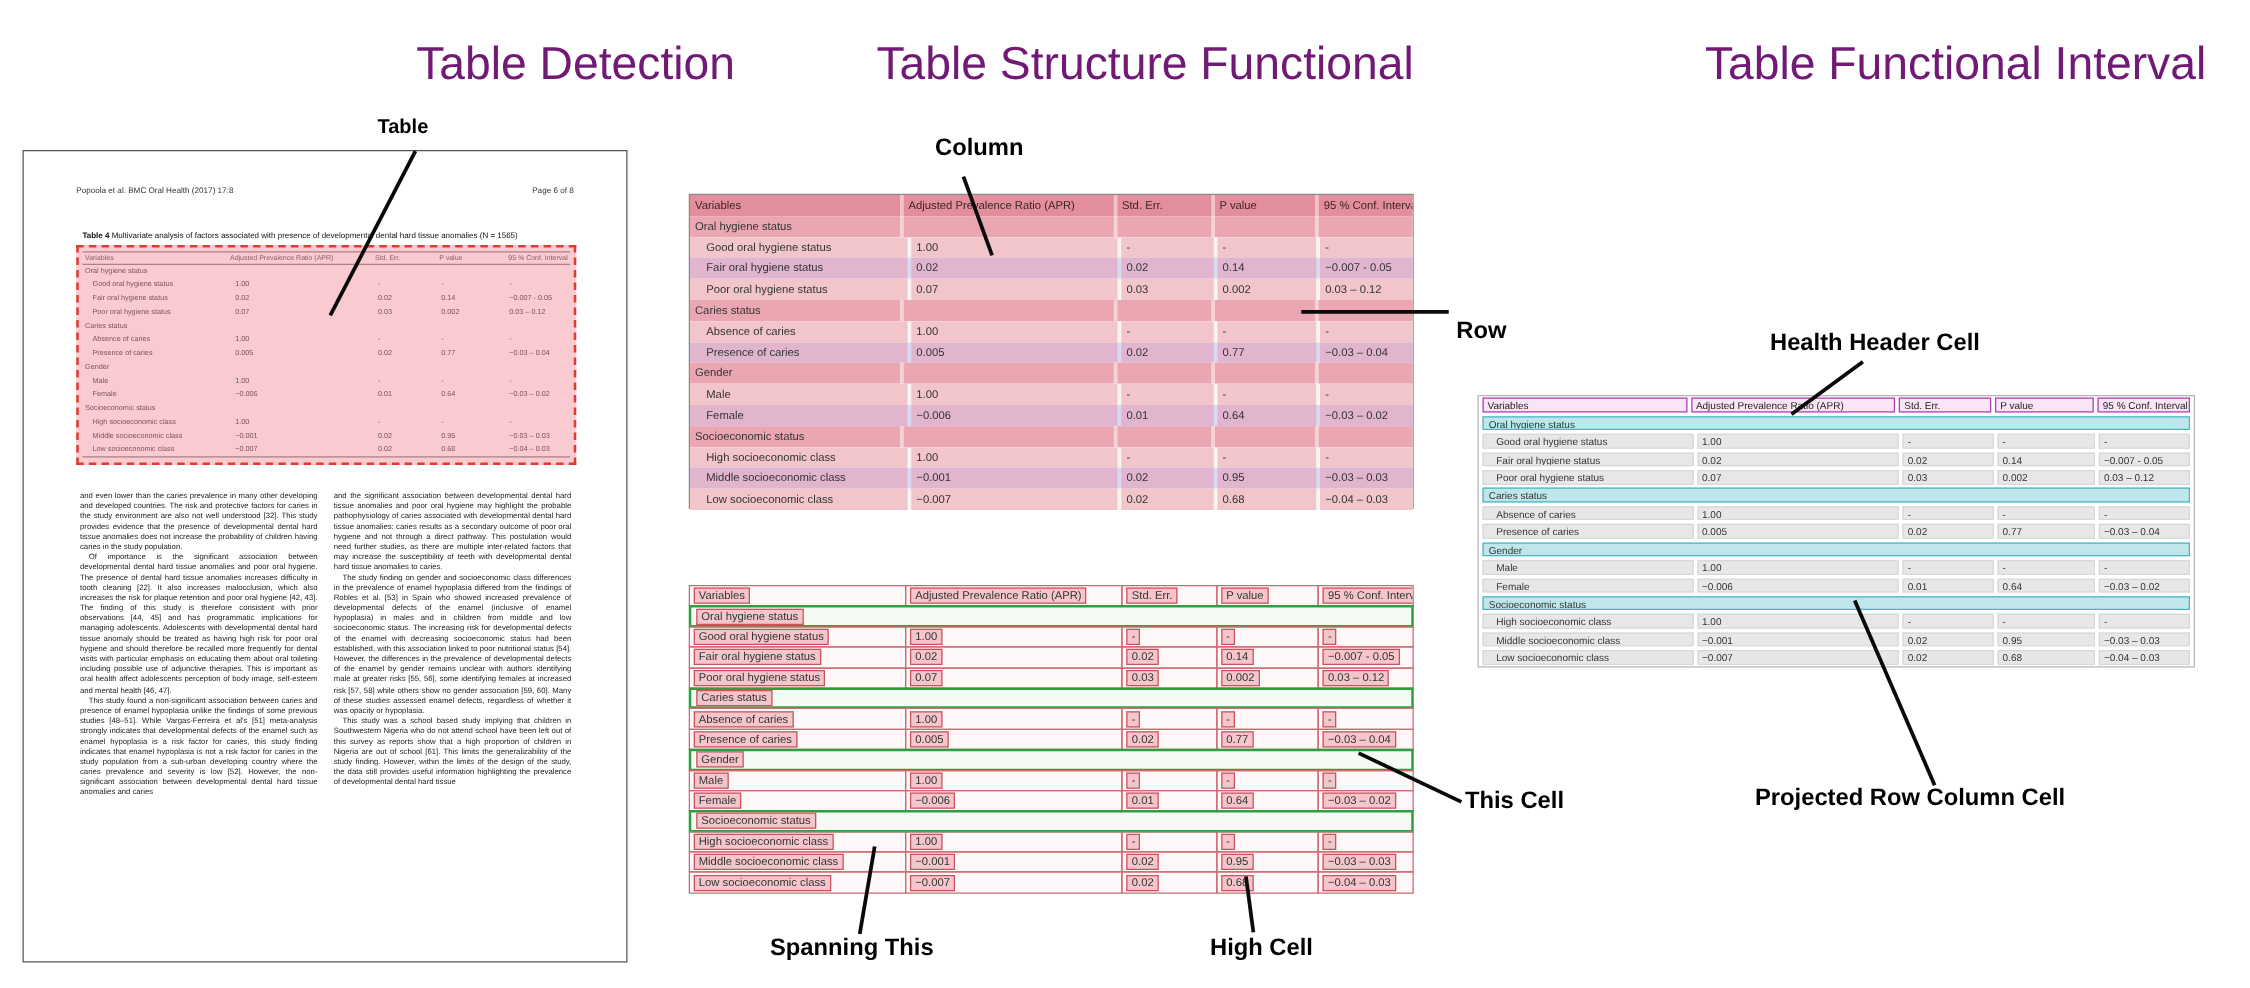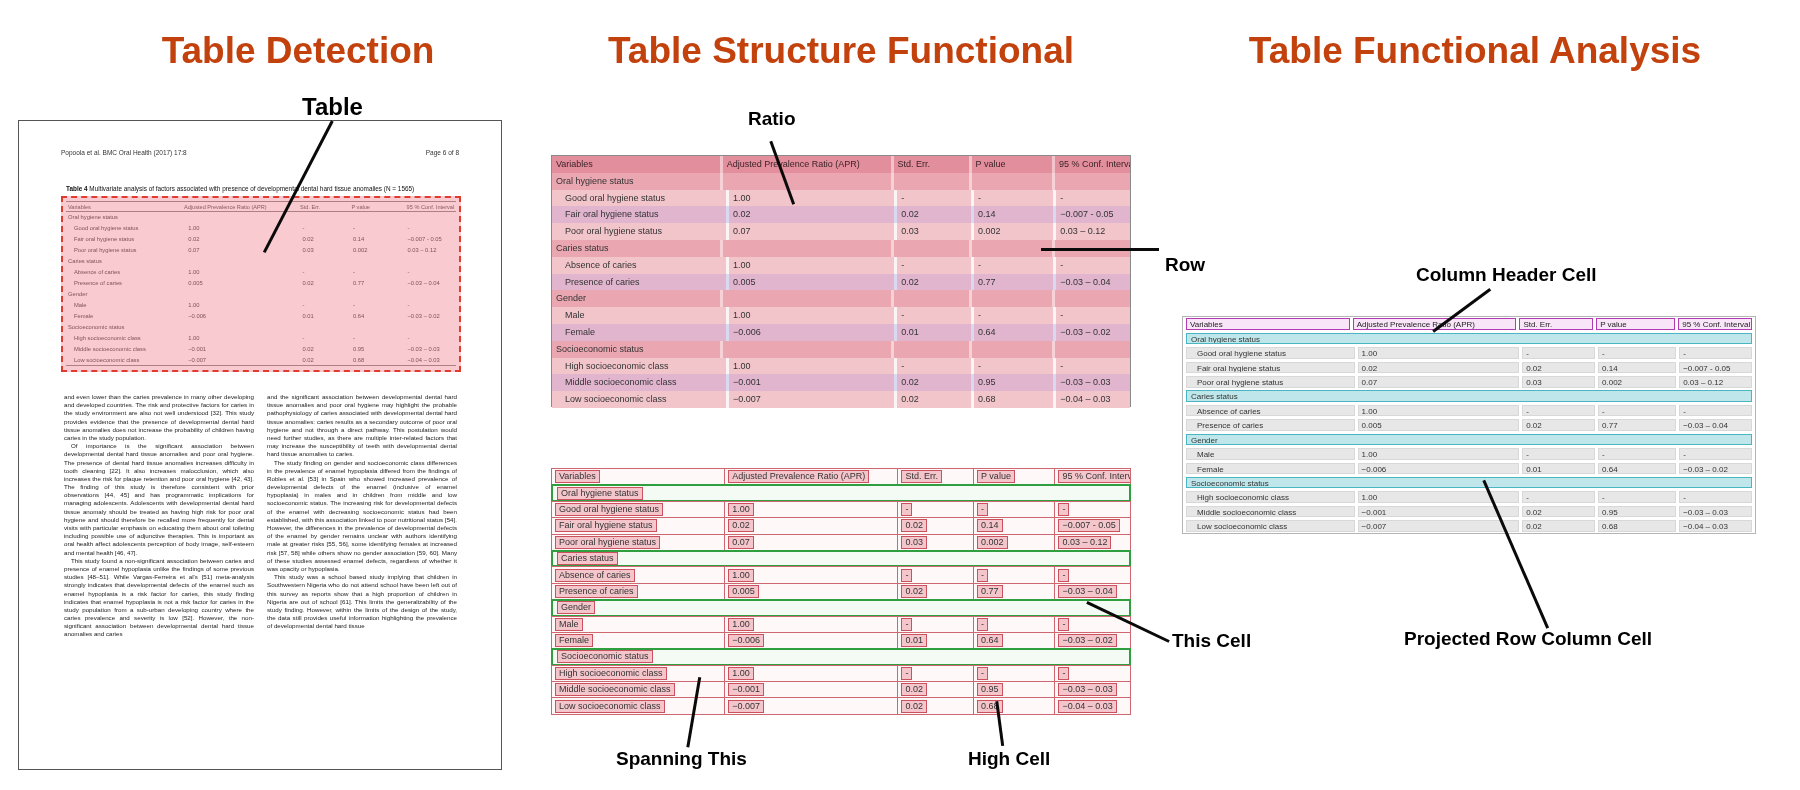"Table Detection" .title { color: #c2410c -> #701a75; font-weight: bold -> normal; text-align: center -> right }
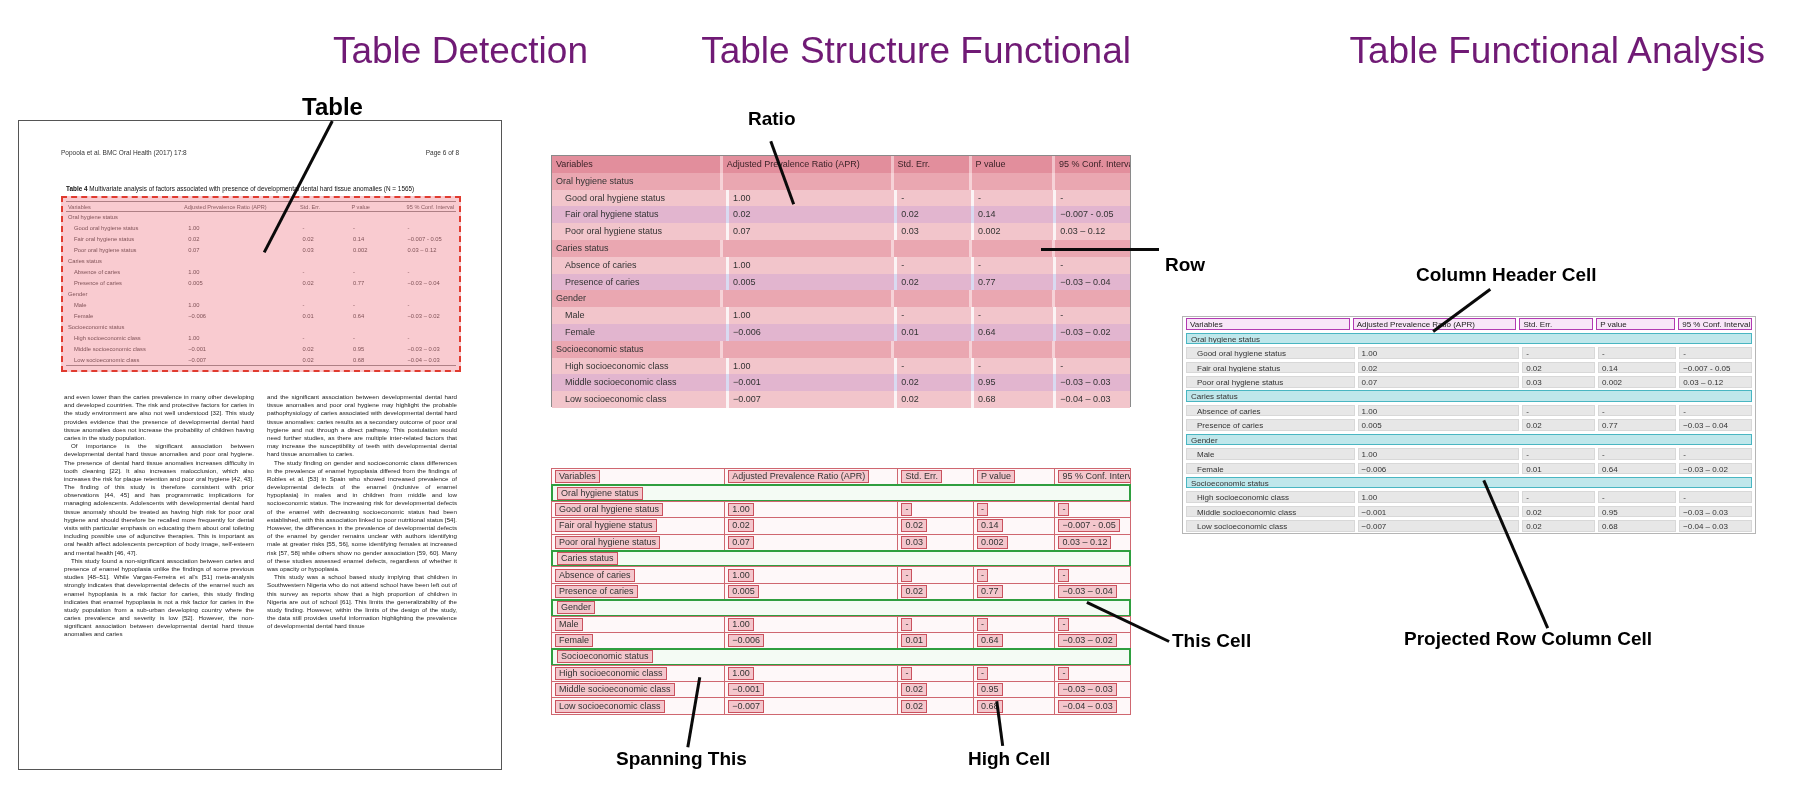"Table Functional Analysis" div.title { text: Analysis -> Interval }
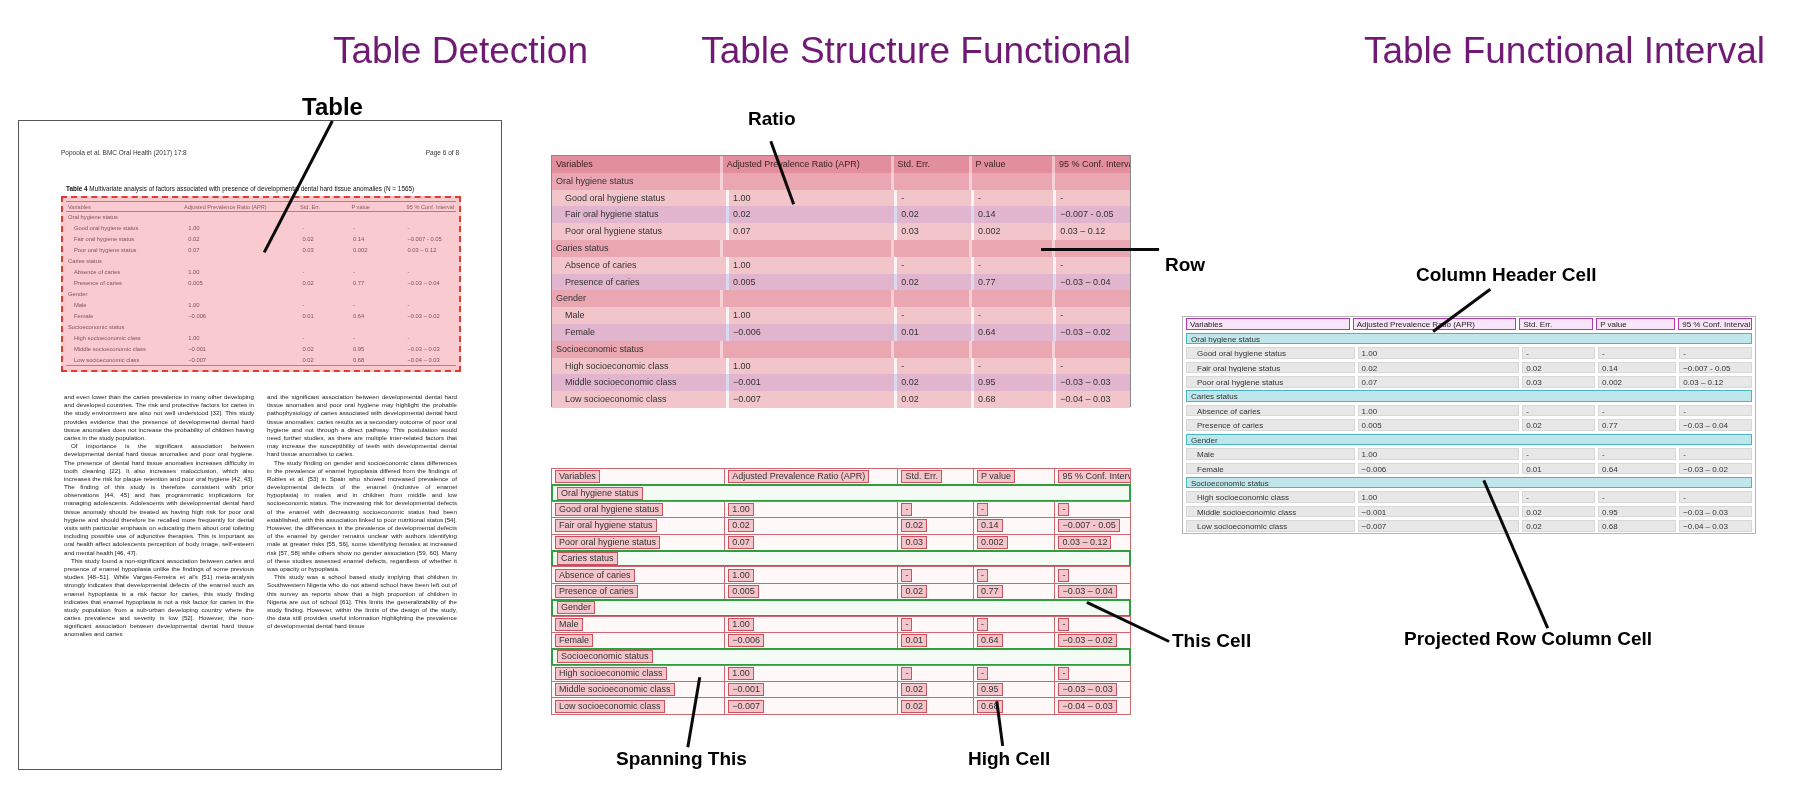"Table" #table-label { font-size: 24px -> 16px }
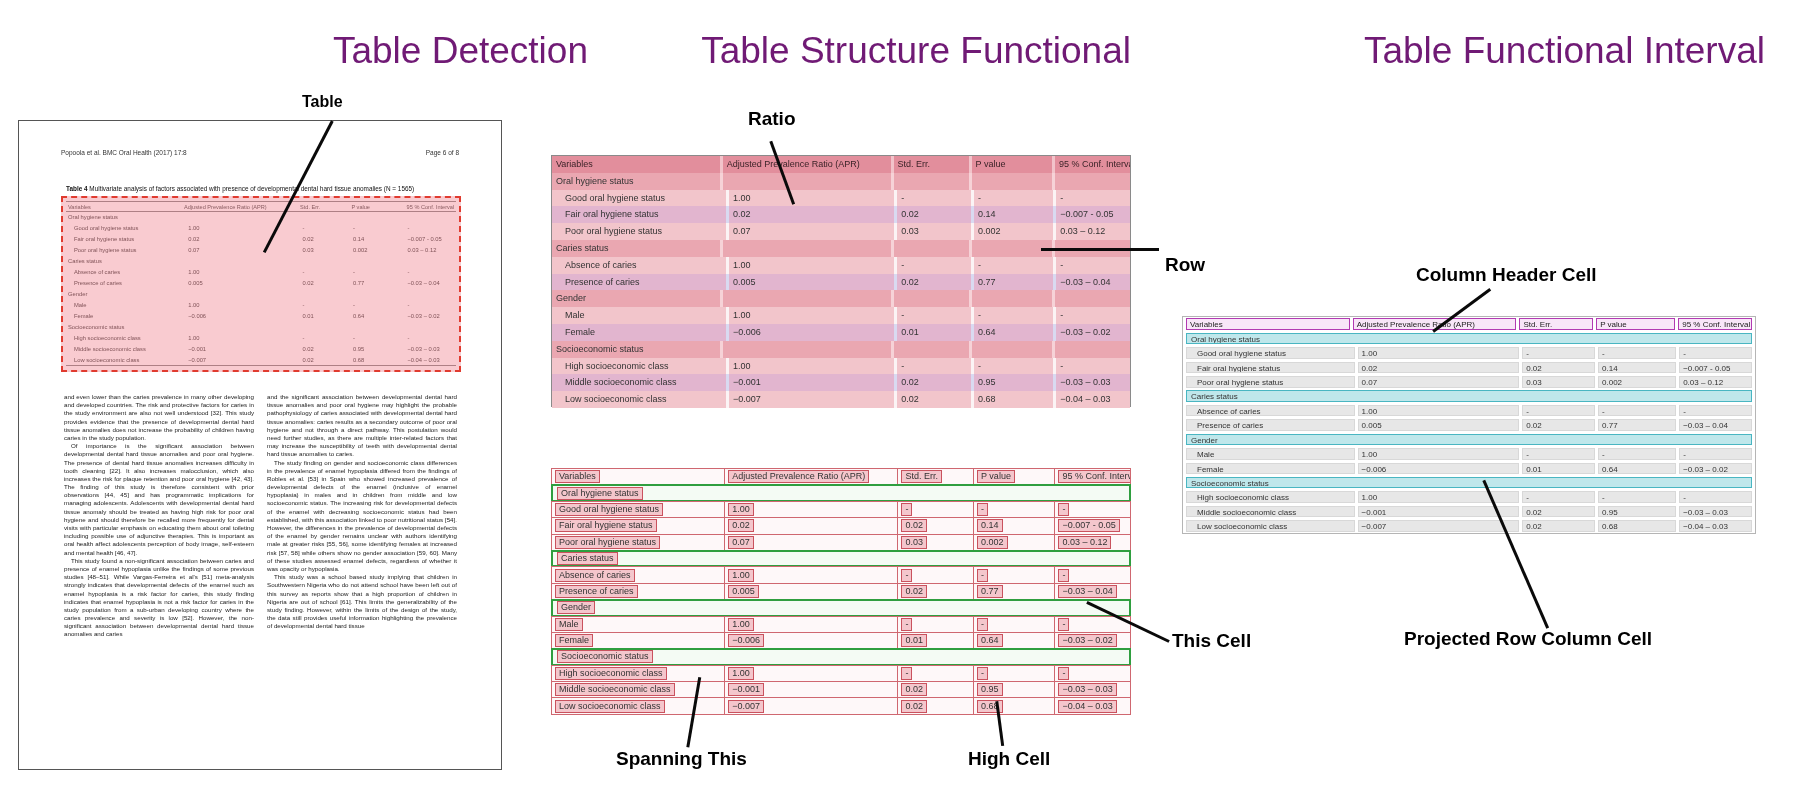"Ratio" div.callout { text: Ratio -> Column }
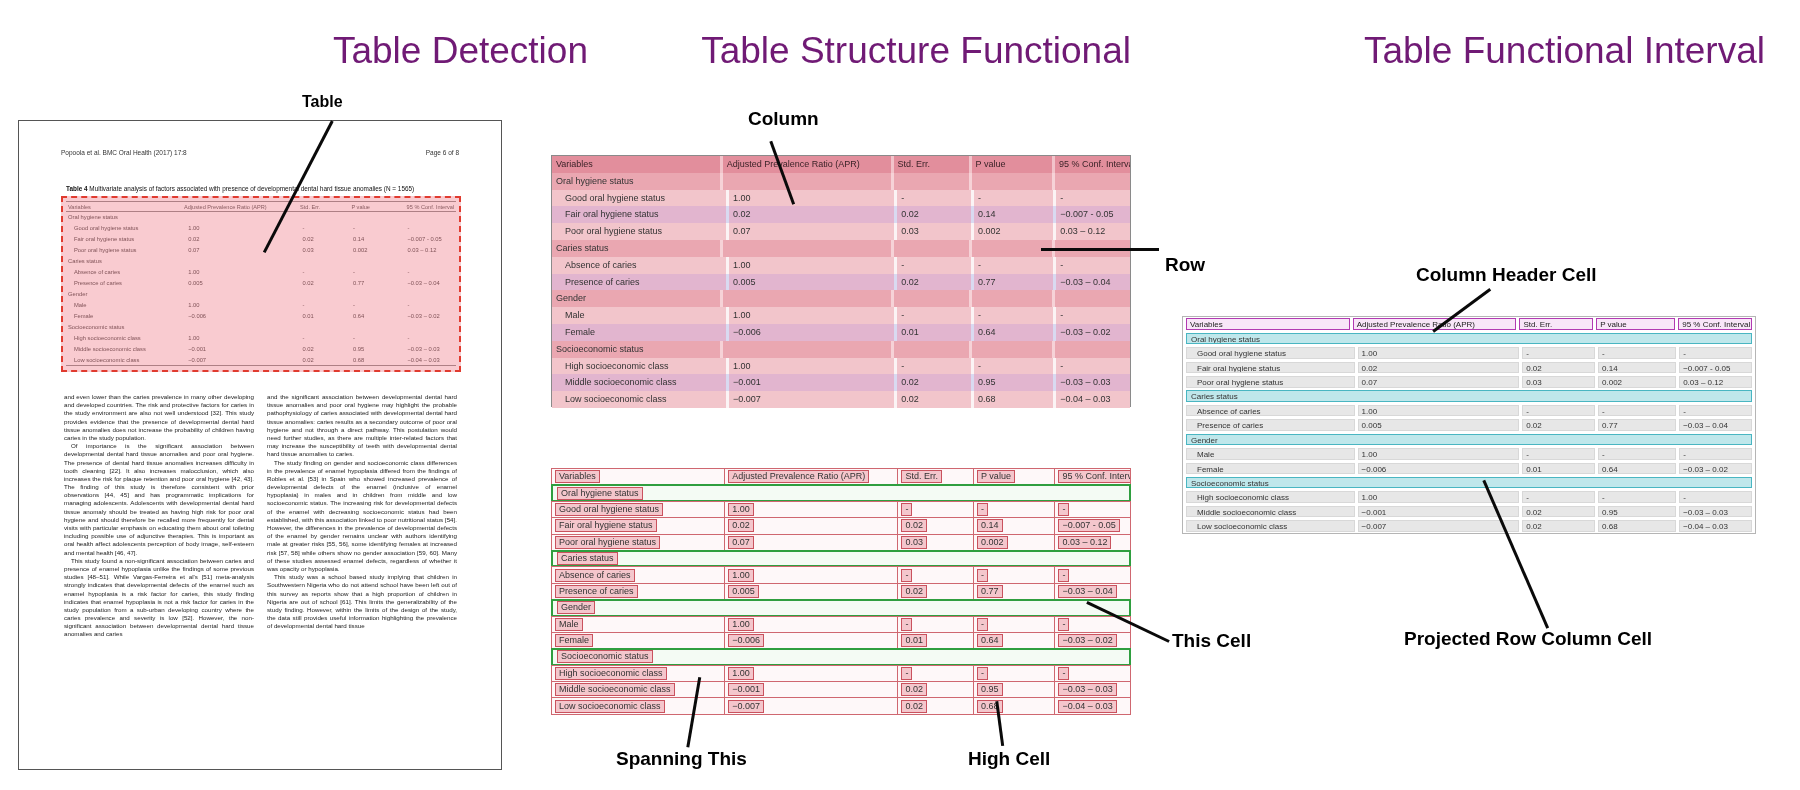"Column Header Cell" div.callout { text: Column -> Health }
